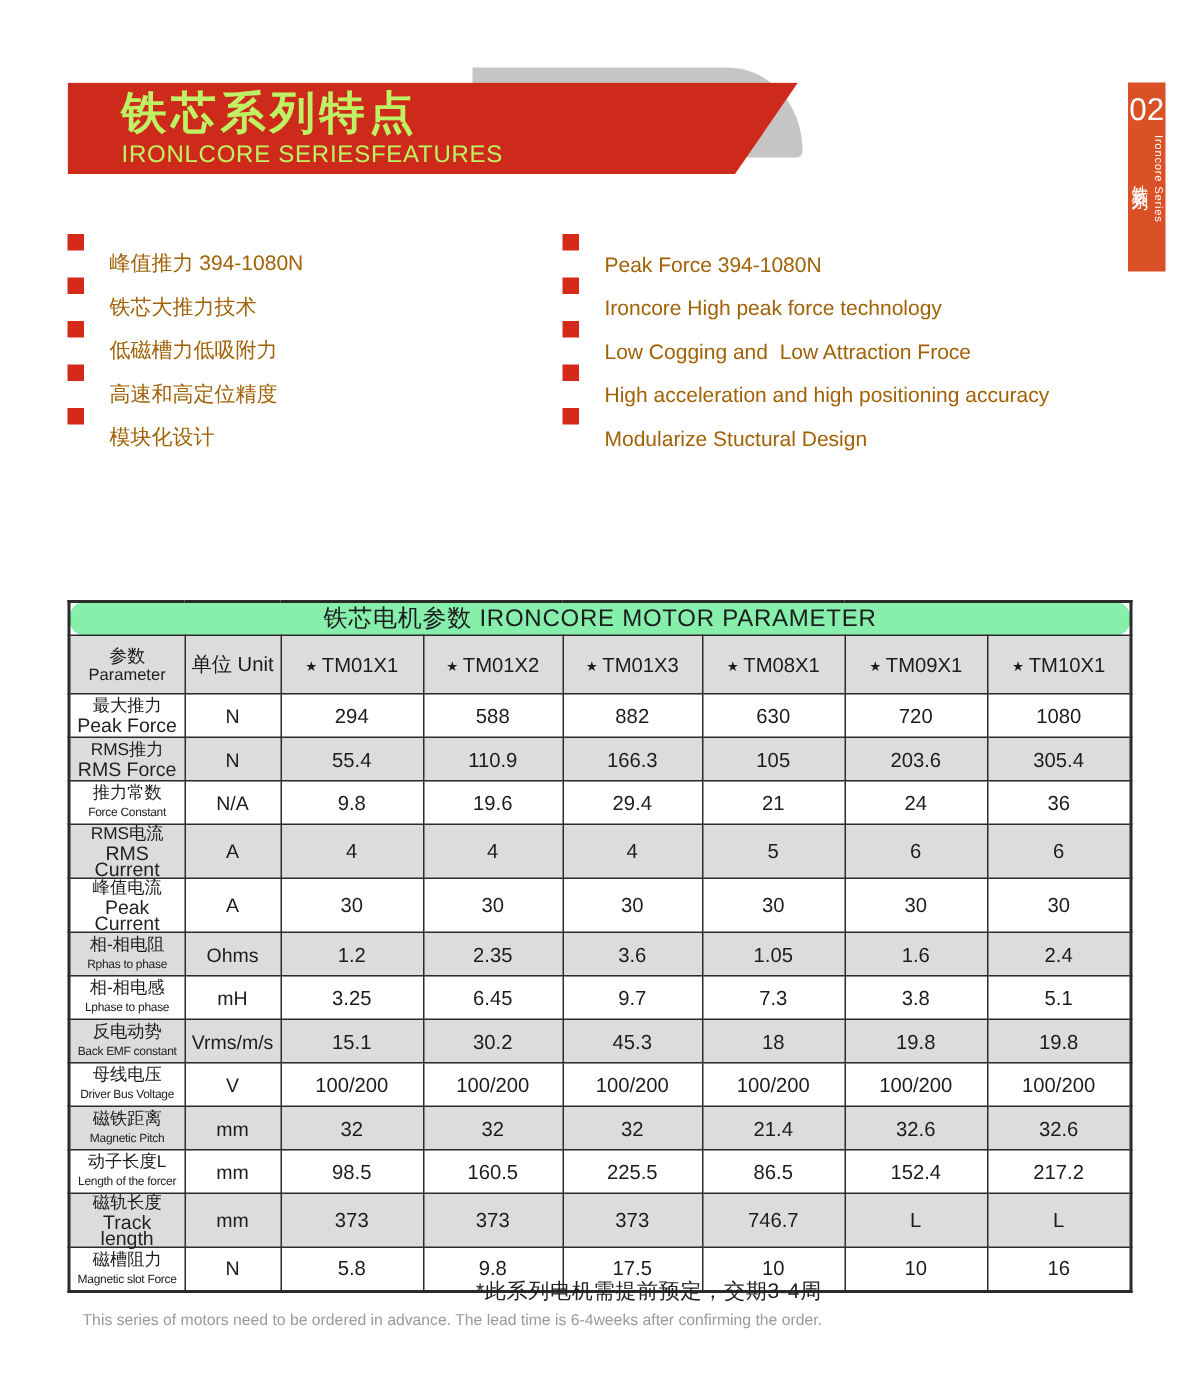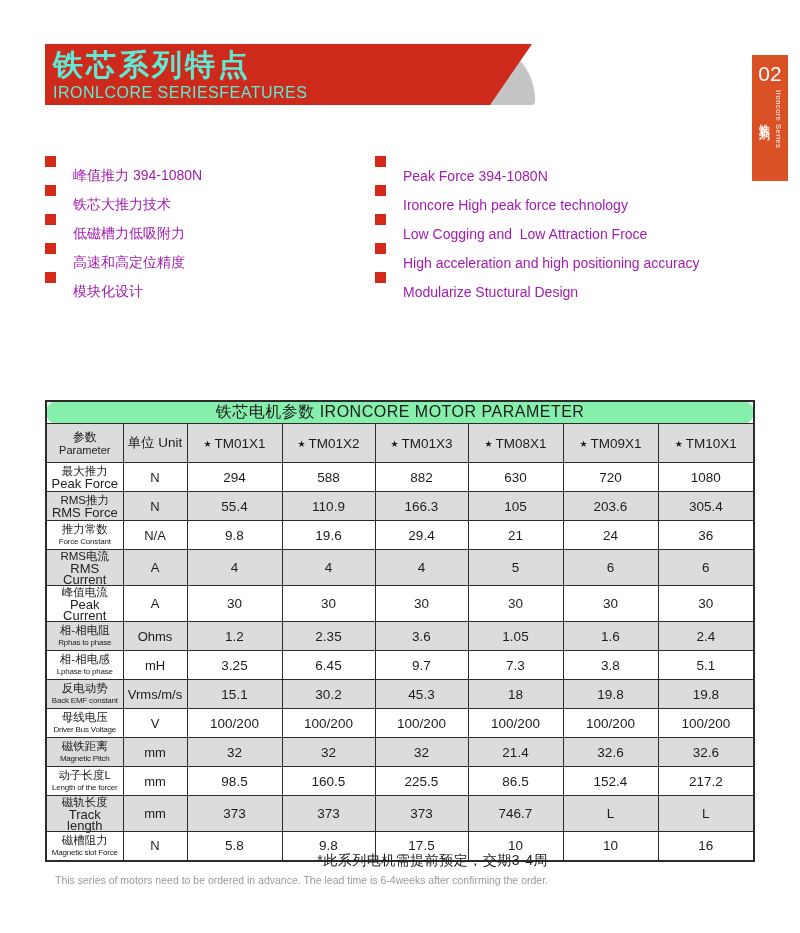"铁芯系列特点" .banner-red { color: #5eead4 -> #bef264; padding: 3px 0 0 8px -> 3px 0 0 36px; top: 0 -> 11px }
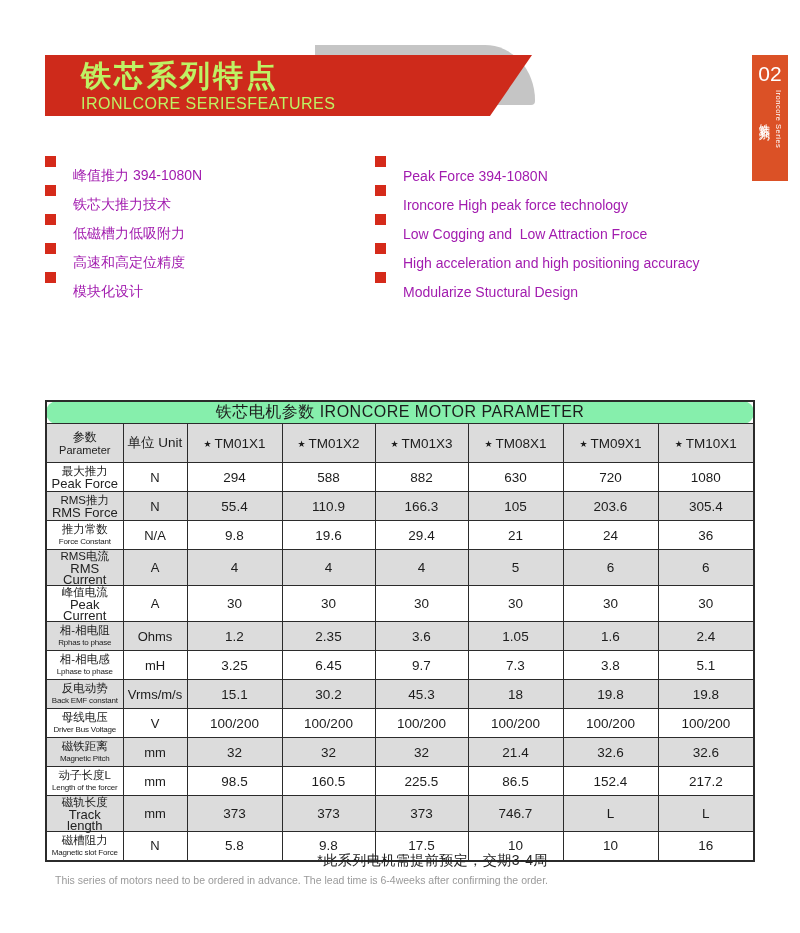"02" .side-tab { width: 36px -> 25px }
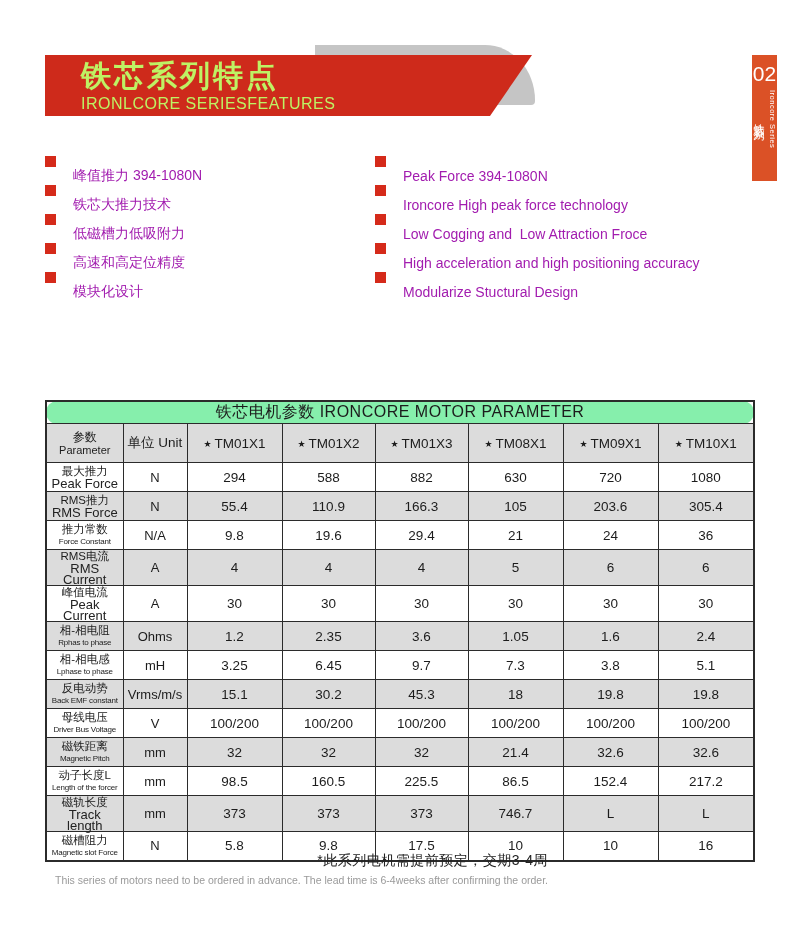"峰值推力 394-1080N" .feat-text { color: #a21caf -> #a16207 }
